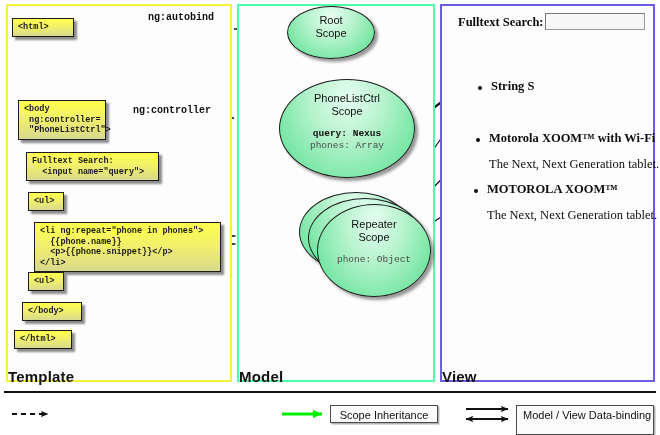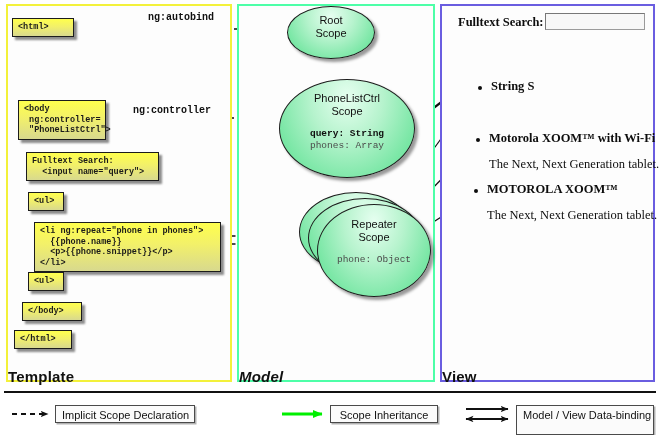"query: String" div.fld { text: String -> Nexus }
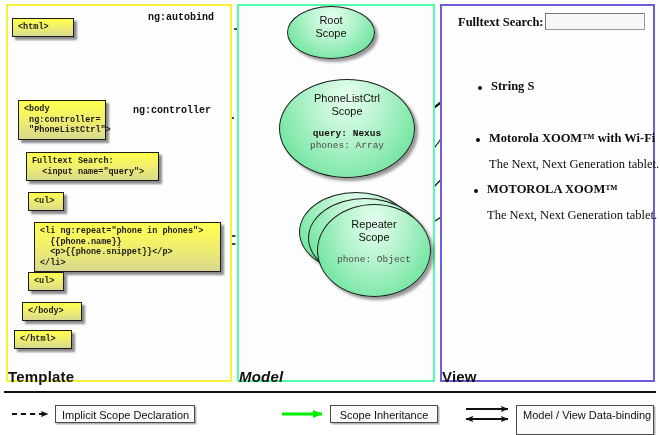"Model" .lbl-model { font-style: italic -> none }
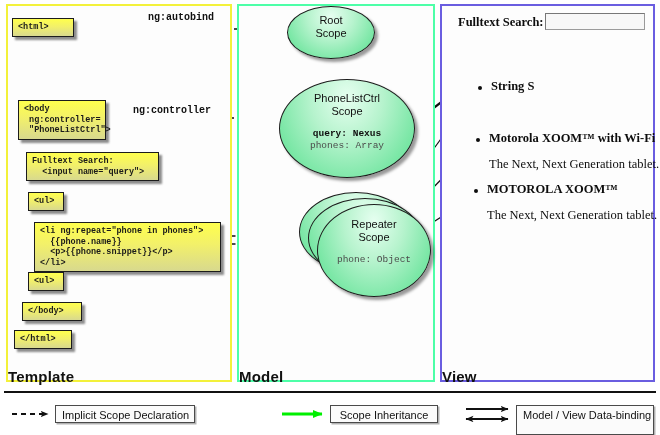"Implicit Scope Declaration" div.legend-box { html: <div>Implicit Scope Declaration</div> -> none }
